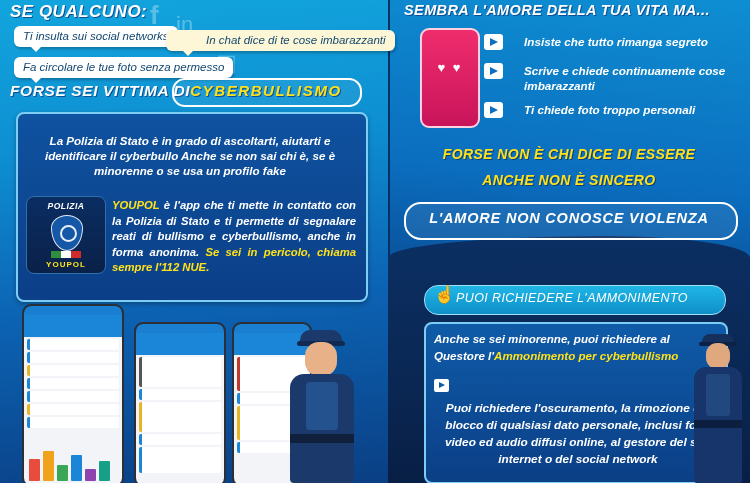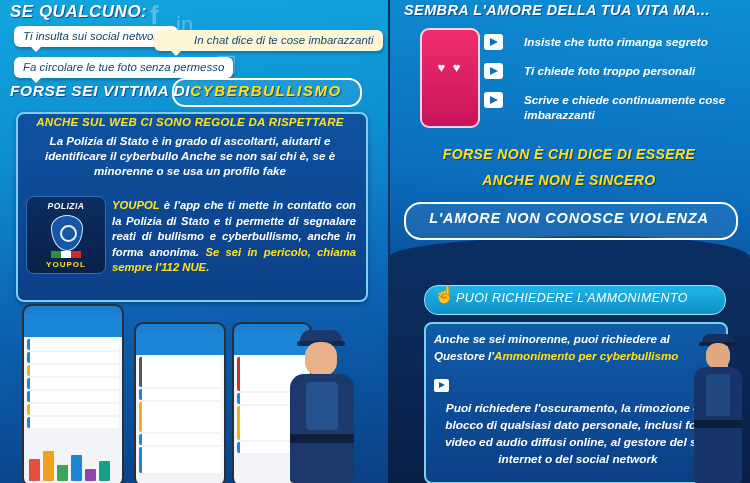"In chat dice di te" .bubble.b2 { left: 154px -> 166px }
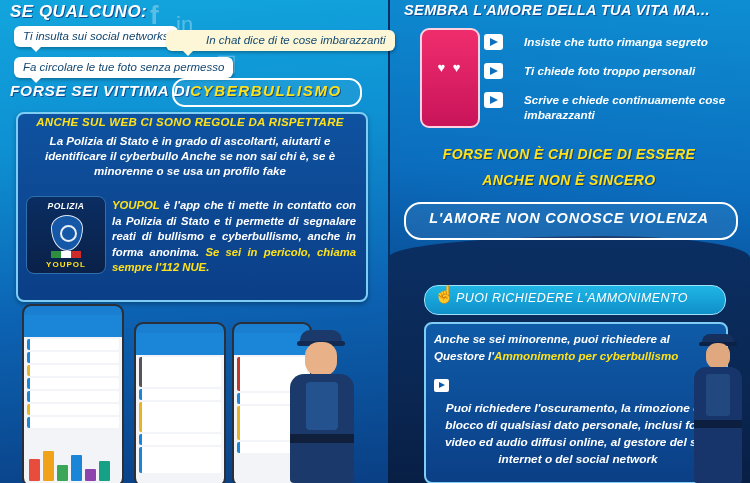"Ti chiede foto troppo personali" div.r-item { order: before "Scrive e chiede continuamente cose" -> after "Scrive e chiede continuamente cose" }
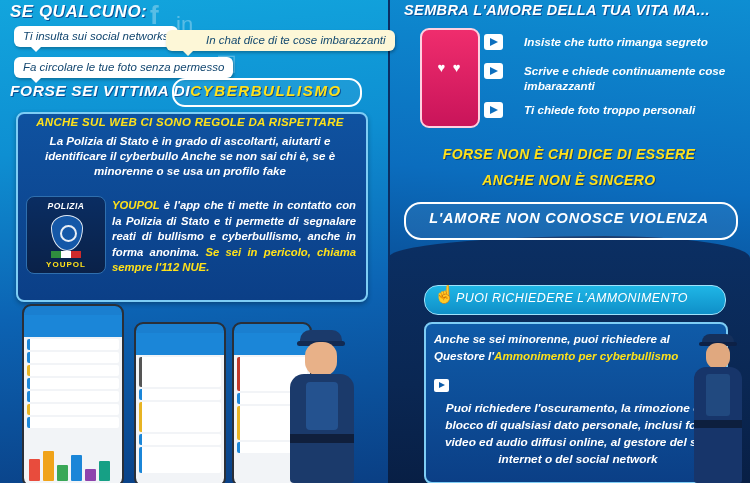"ANCHE SUL WEB CI SONO" div.info-title { html: <div>ANCHE SUL WEB CI SONO REGOLE DA RISPETTARE</div> -> none }
